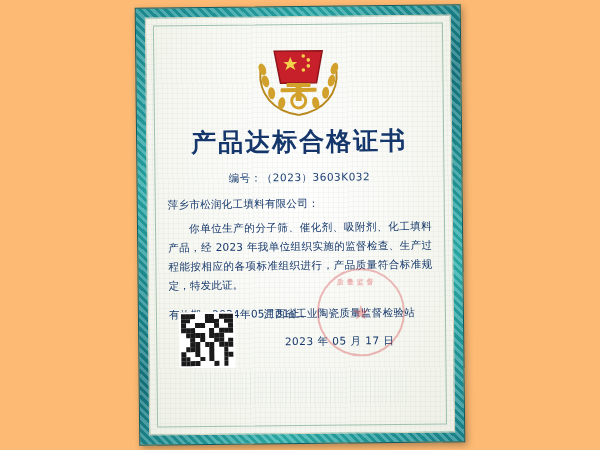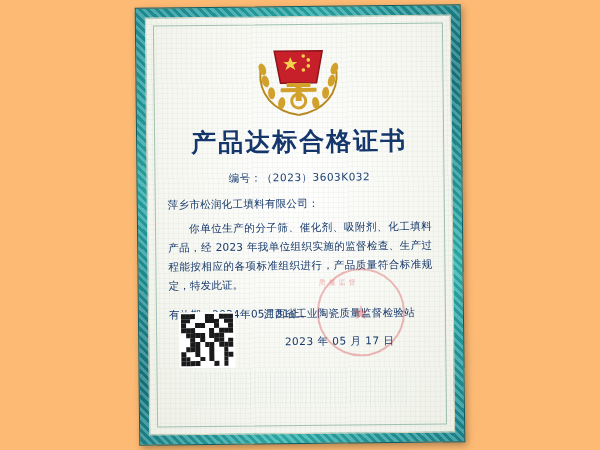"质量监督" .seal .seal-text { font-weight: none -> bold; text-align: none -> center }
